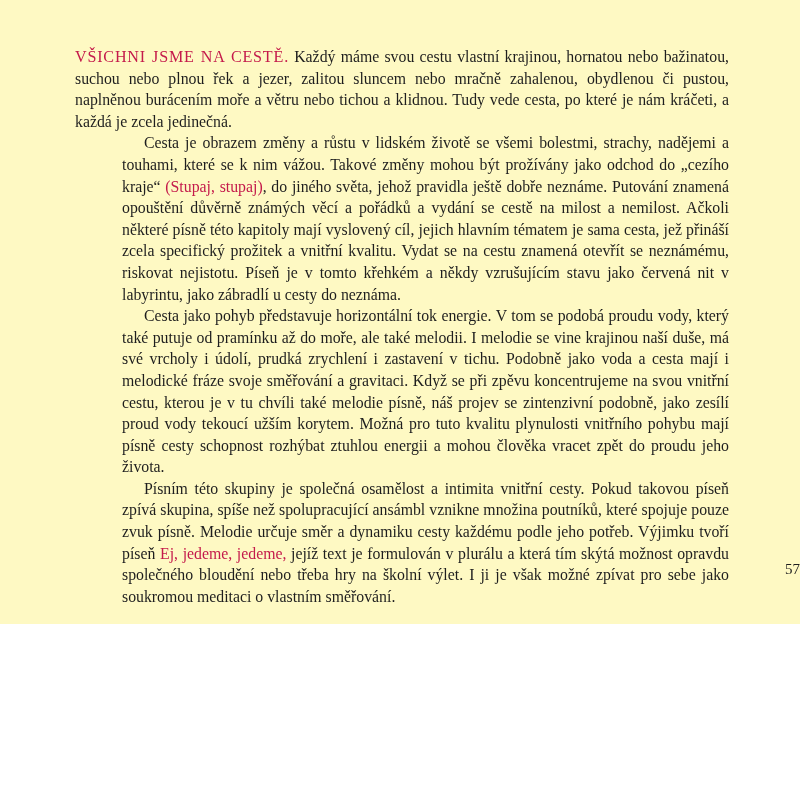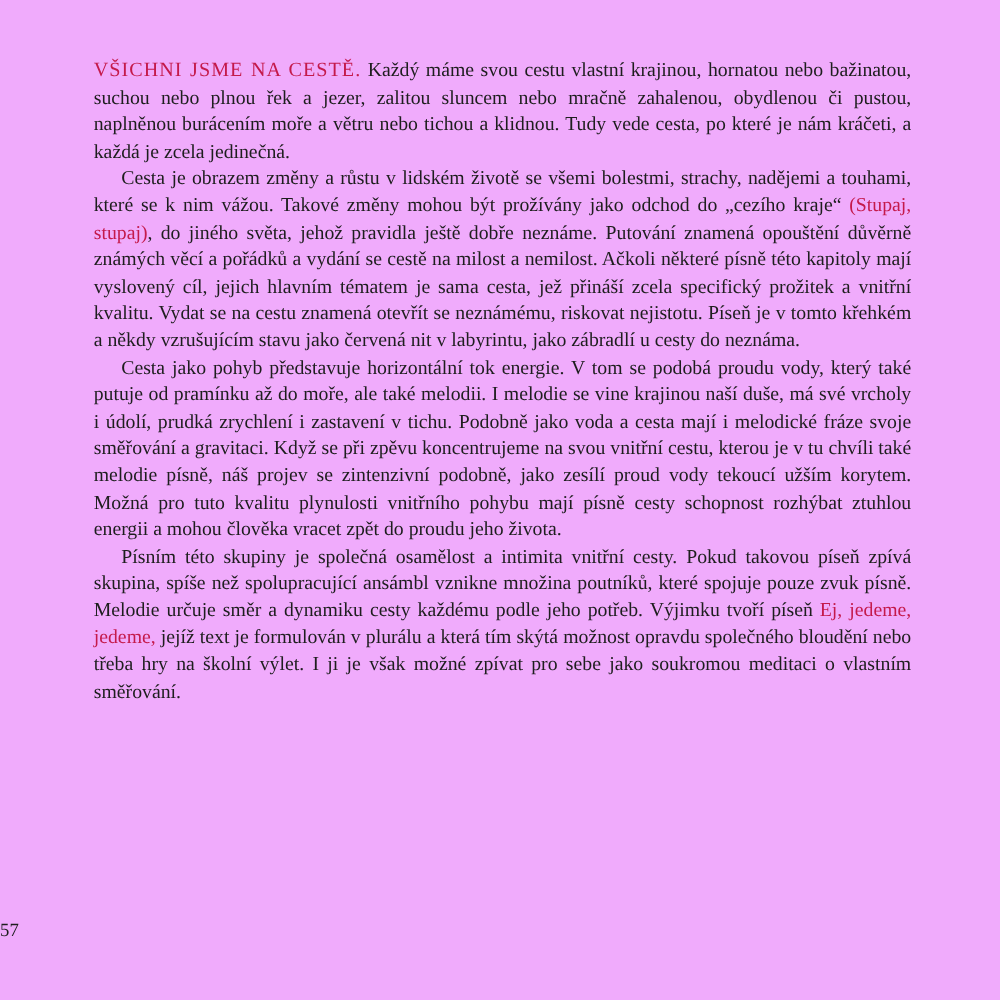"VŠICHNI JSME NA CESTĚ. Každý" .page { background: #f0abfc -> #fef9c3; height: 800px -> 624px }
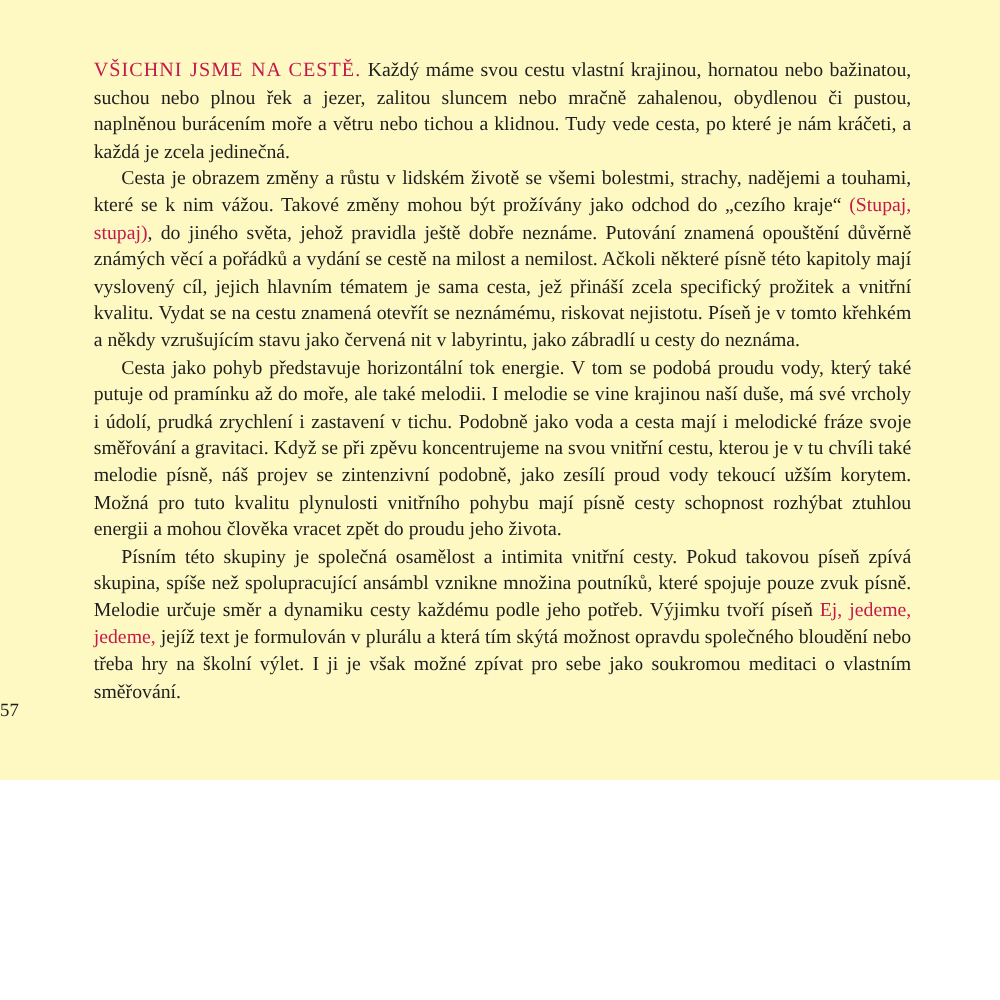"Cesta je obrazem změny a" .text-block p.indent { margin-left: none -> 47px }
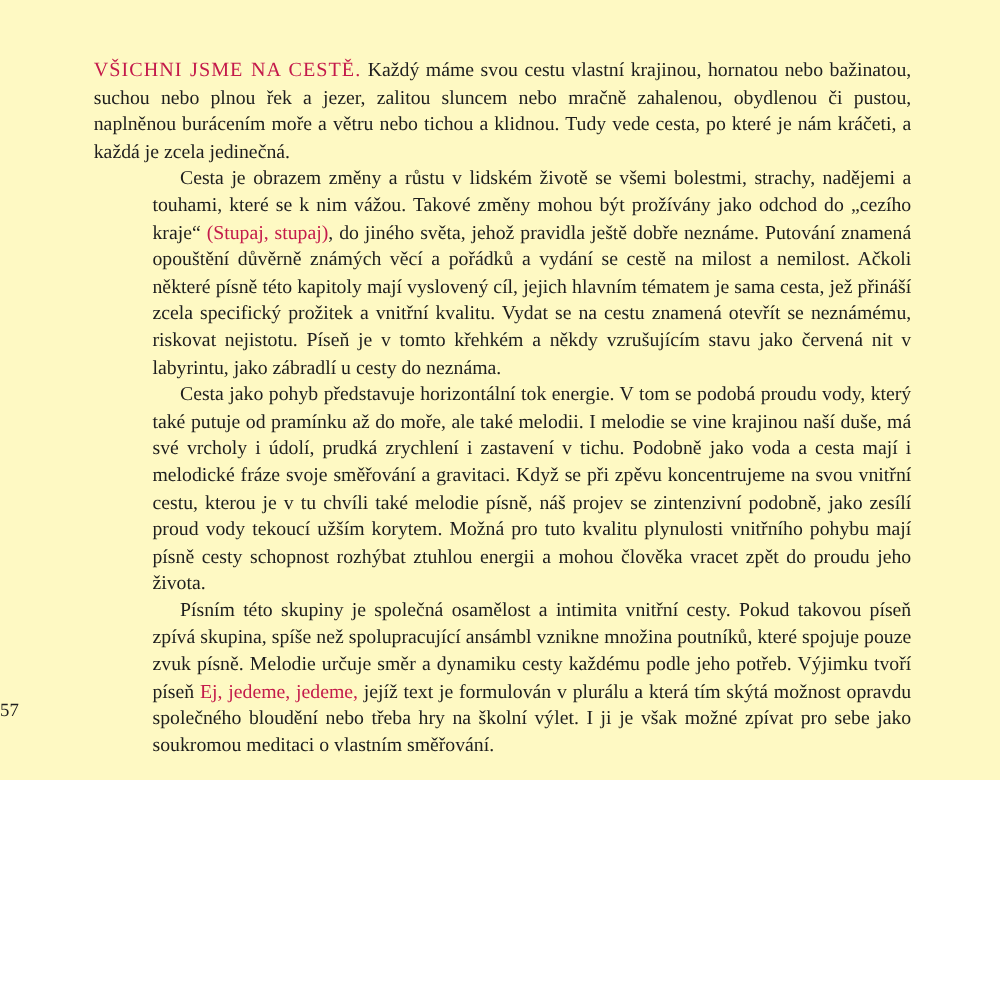"57" .page-footer { text-align: left -> right }
